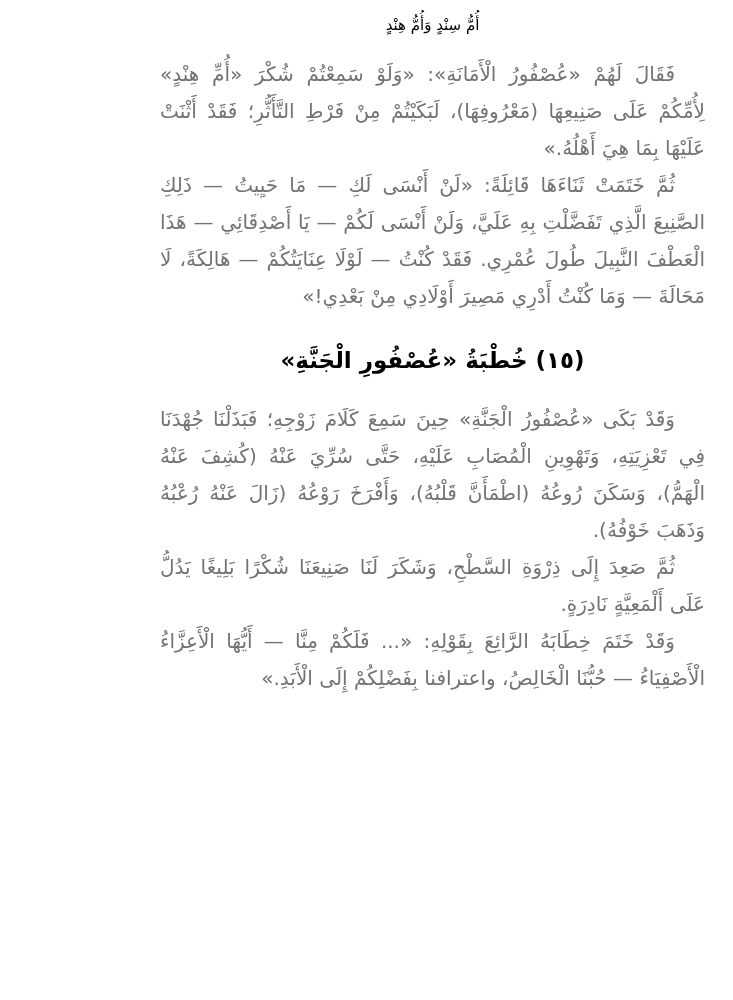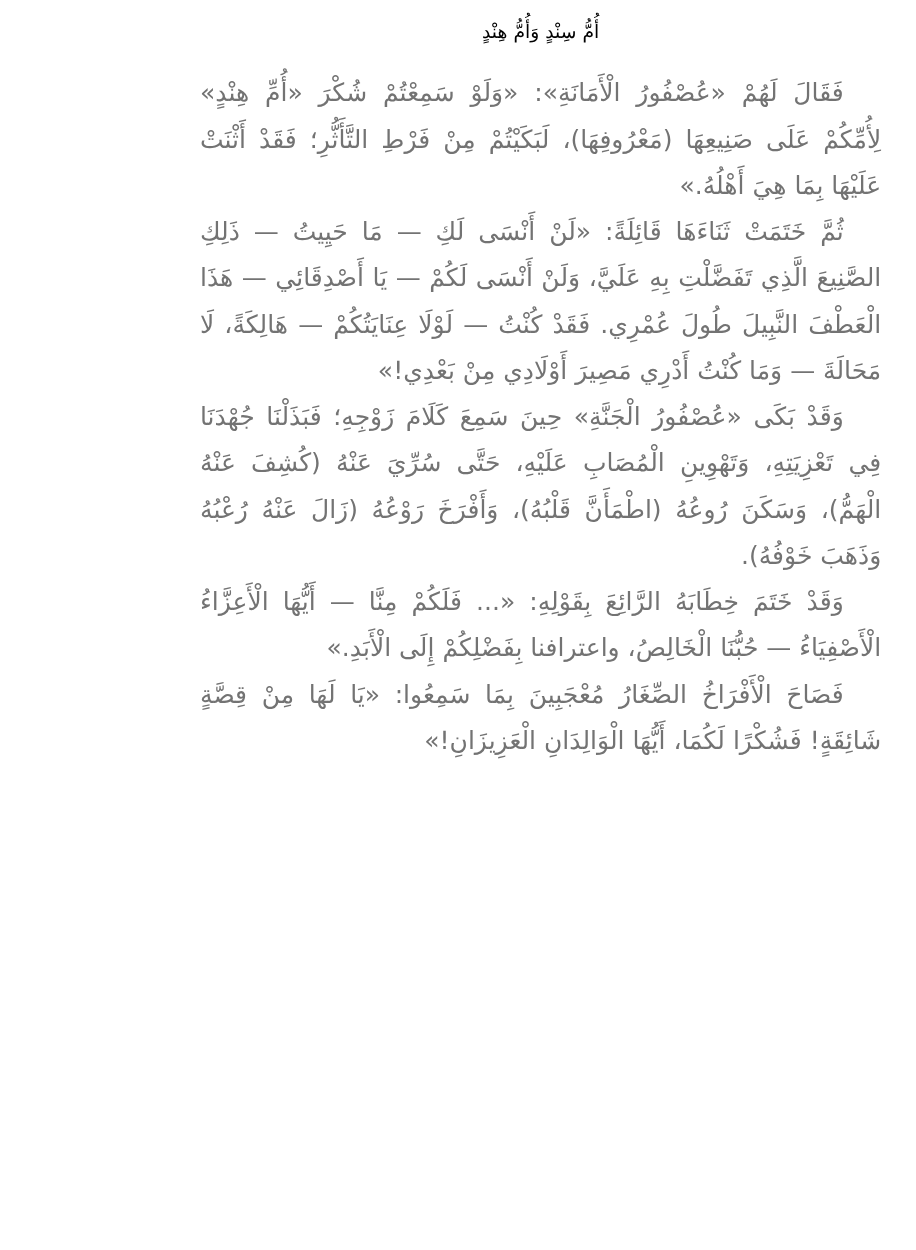"(١٥) خُطْبَةُ «عُصْفُورِ الْجَنَّةِ»" h2.section-heading { html: none -> <h2>(١٥) خُطْبَةُ «عُصْفُورِ الْجَنَّةِ»</h2> }
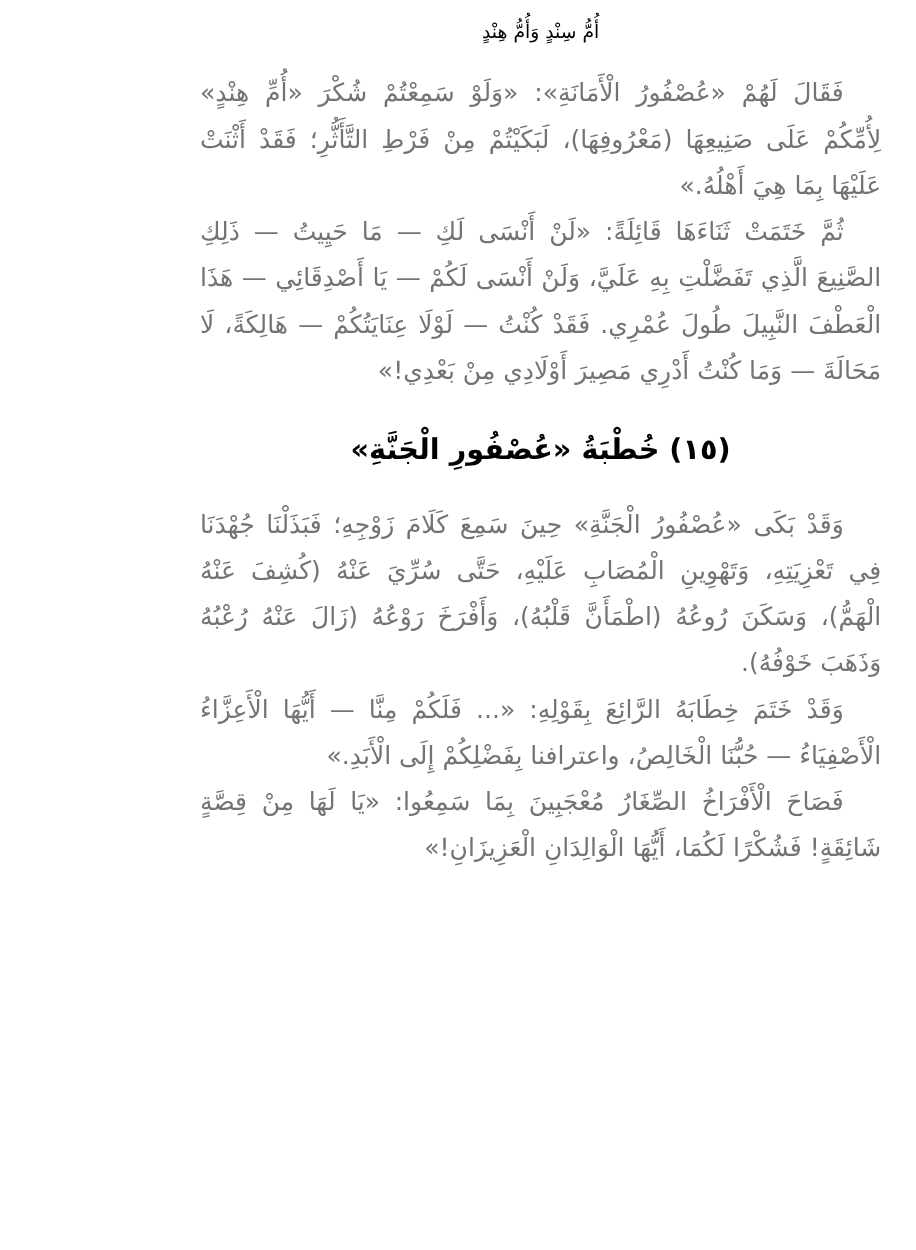"ثُمَّ صَعِدَ إِلَى ذِرْوَةِ السَّطْحِ،" p.para { html: none -> <p>ثُمَّ صَعِدَ إِلَى ذِرْوَةِ السَّطْحِ، وَشَكَرَ لَنَا صَنِيعَنَا شُكْرًا بَلِيغًا يَدُلُّ عَلَى أَلْمَعِيَّةٍ نَادِرَةٍ.</p> }
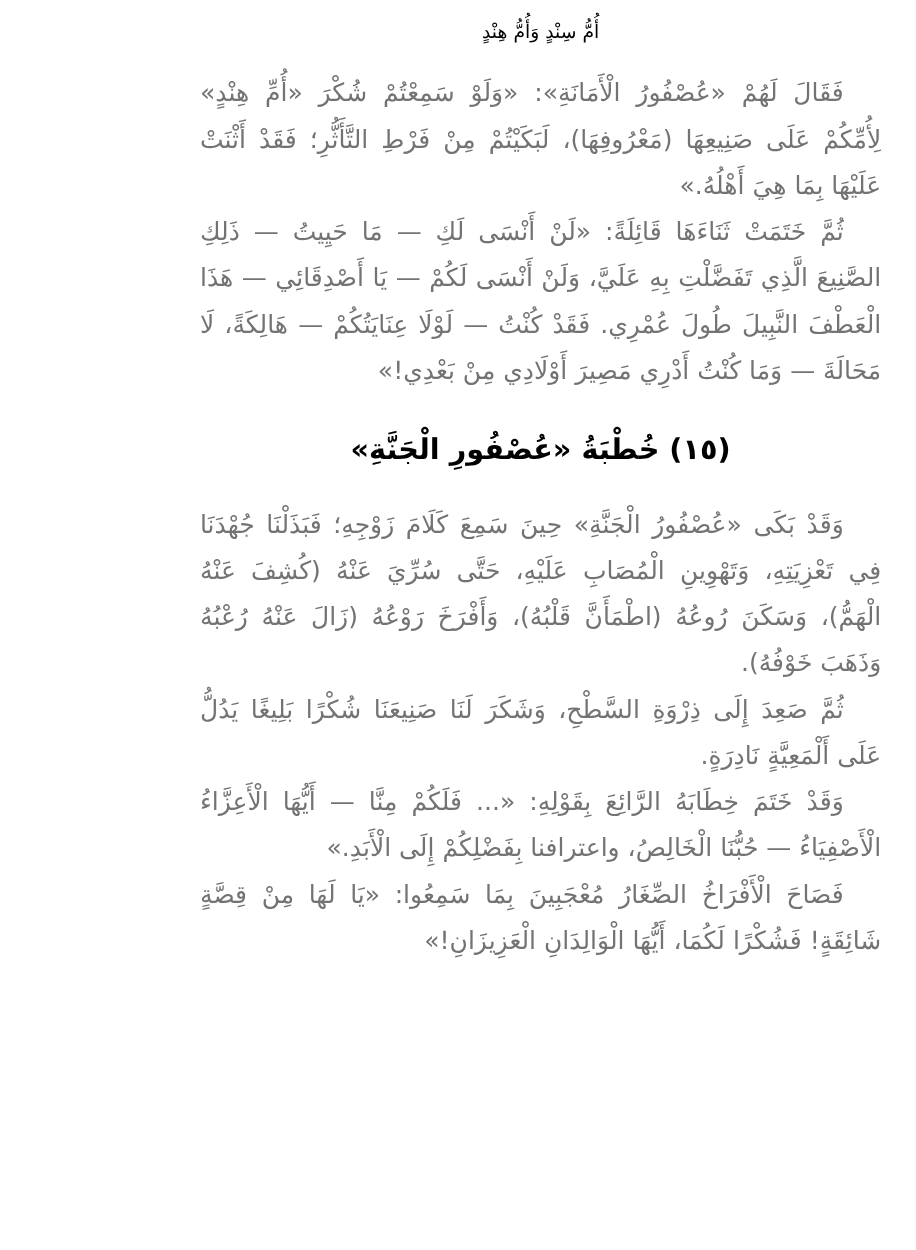"فَصَاحَ الْأَفْرَاخُ الصِّغَارُ" p.para { html: <p>فَصَاحَ الْأَفْرَاخُ الصِّغَارُ مُعْجَبِينَ بِمَا سَمِعُوا: «يَا لَهَا مِنْ قِصَّةٍ شَائِقَةٍ! فَشُكْرًا لَكُمَا، أَيُّهَا الْوَالِدَانِ الْعَزِيزَانِ!»</p> -> none }
